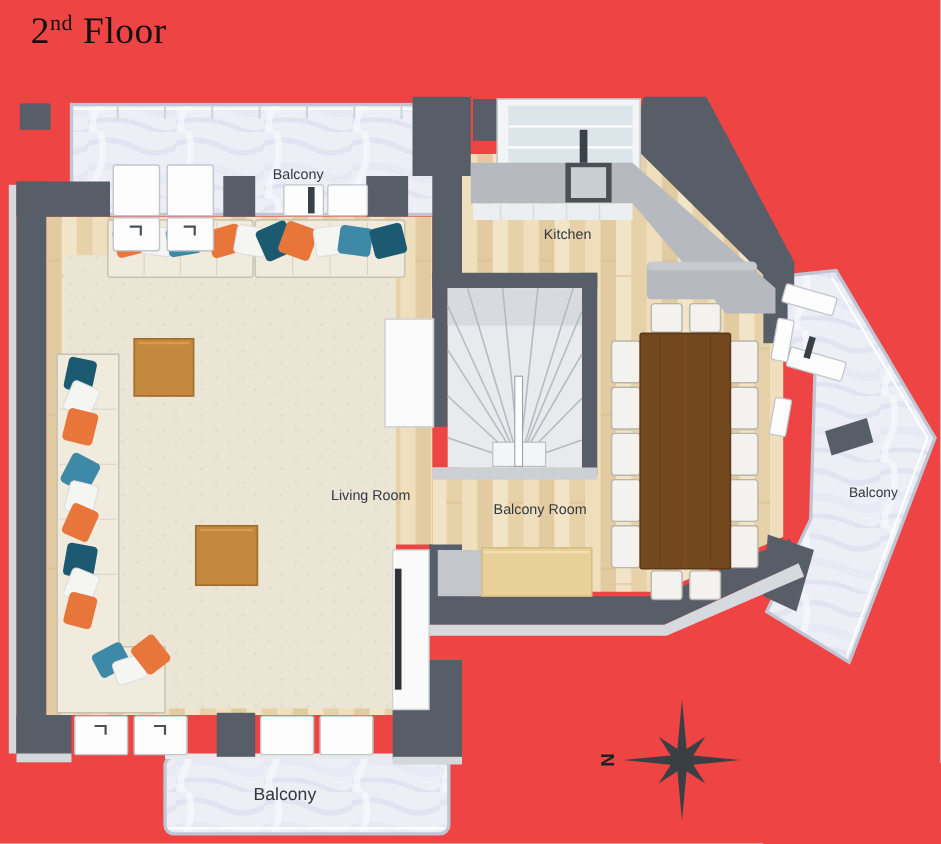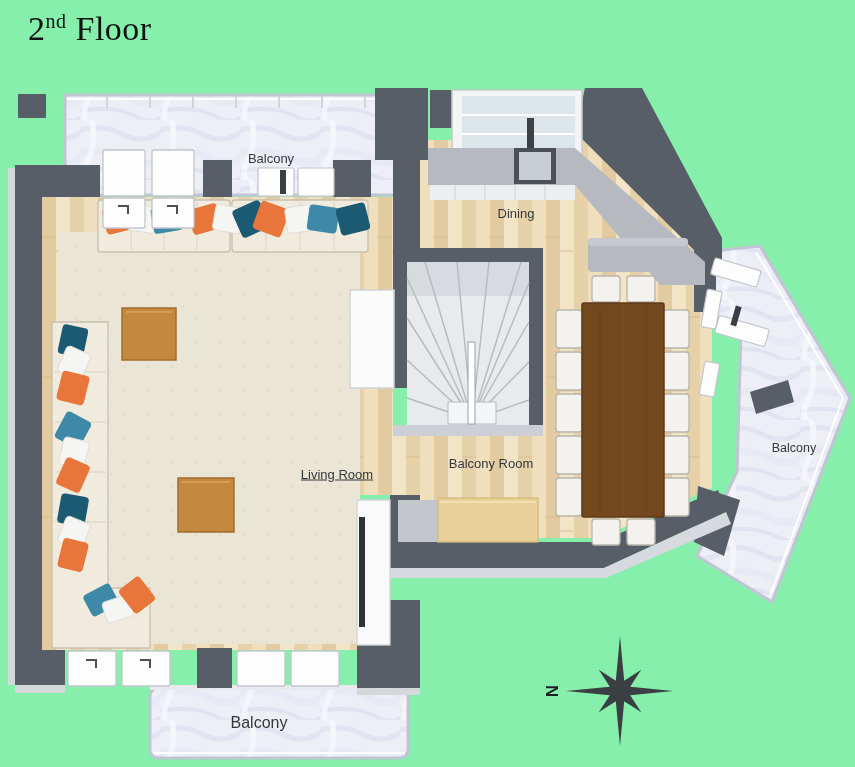"2nd Floor" .stage { background: #86efac -> #ef4444 }
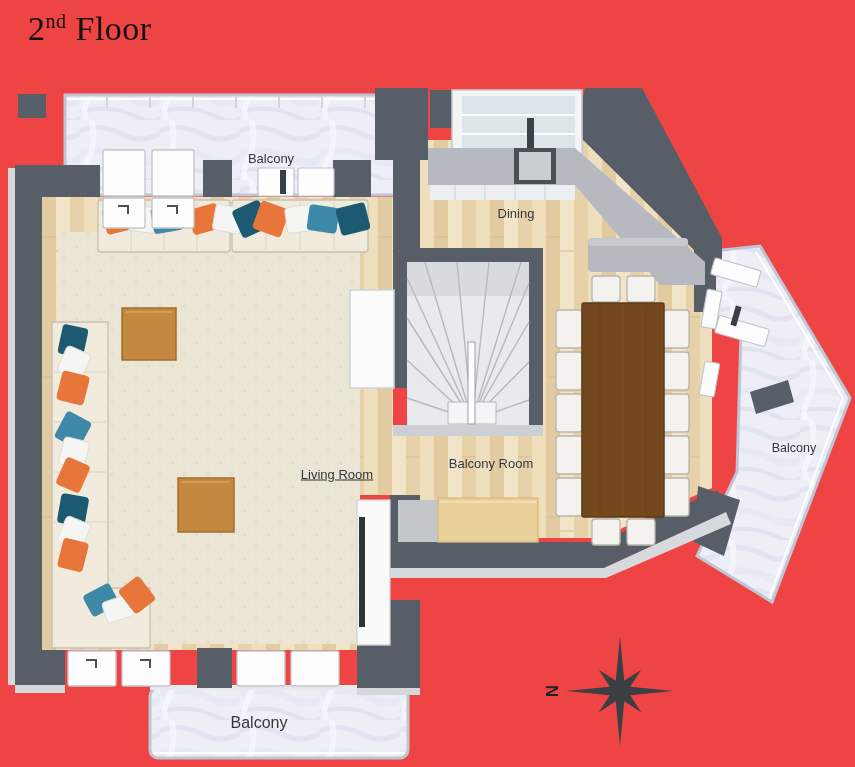"Dining" div.label { text: Dining -> Kitchen }
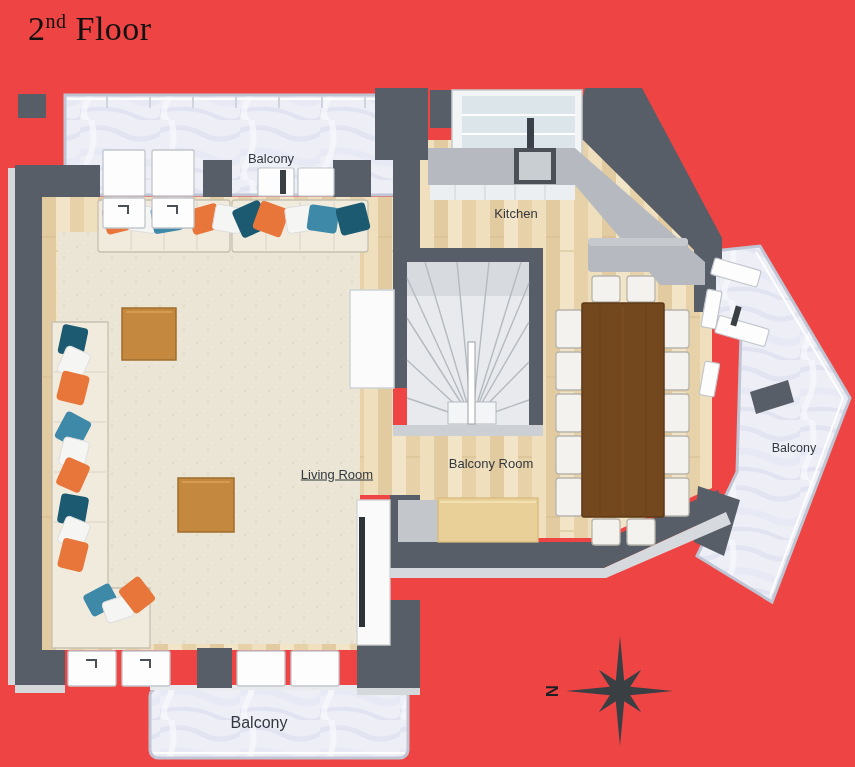"Living Room" div.label { text-decoration: underline -> none; top: 474px -> 450px }
